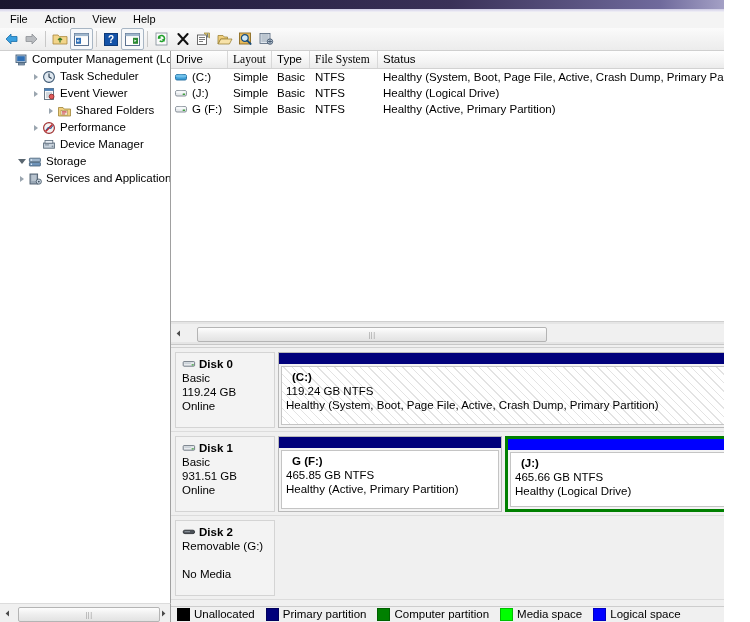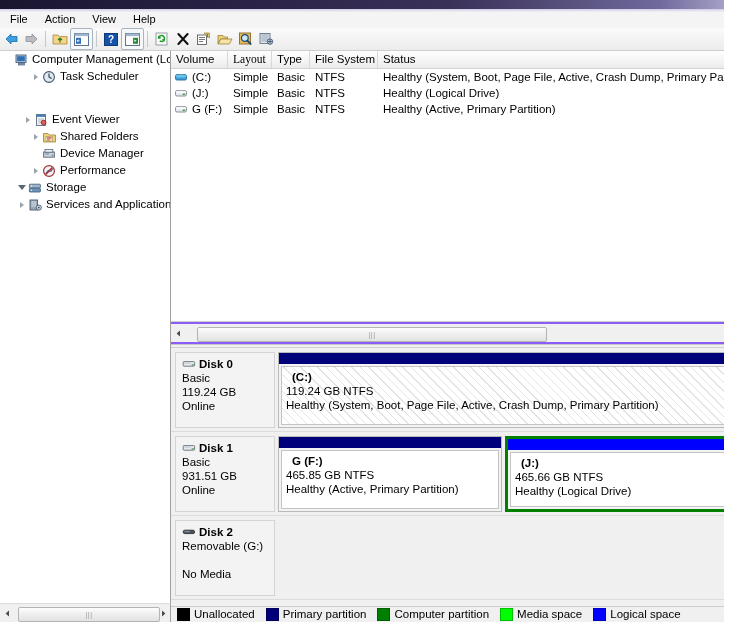"File" #app { background: #8b5cf6 -> #e5e5e5 }
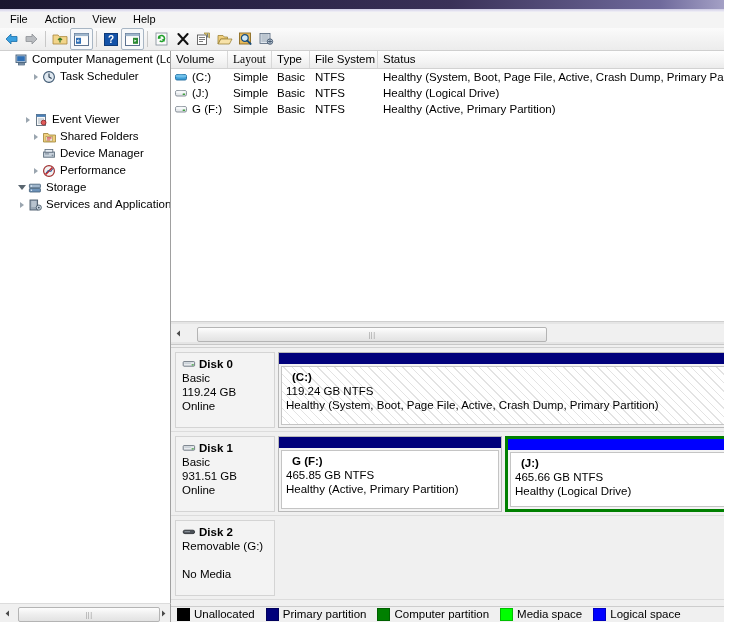"Volume" div.vh { text: Volume -> Drive }
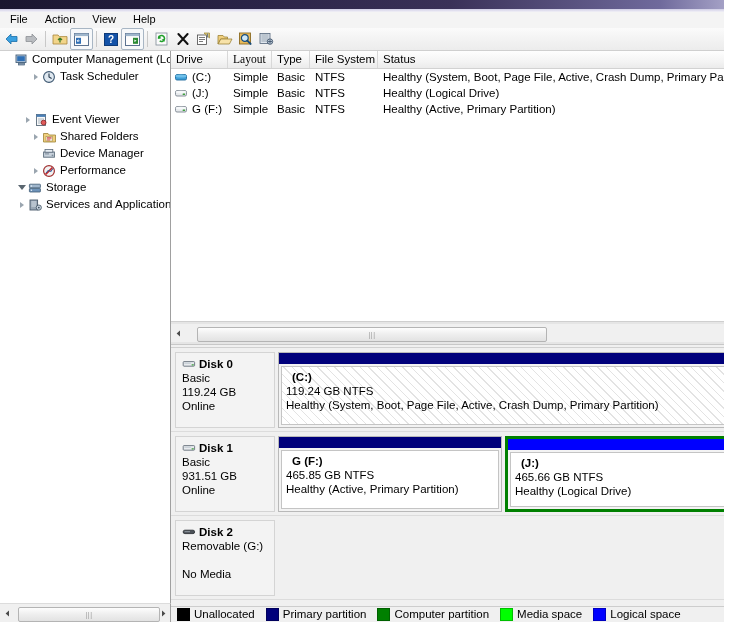"File System" div.vh { font-family: none -> Liberation Serif, serif }
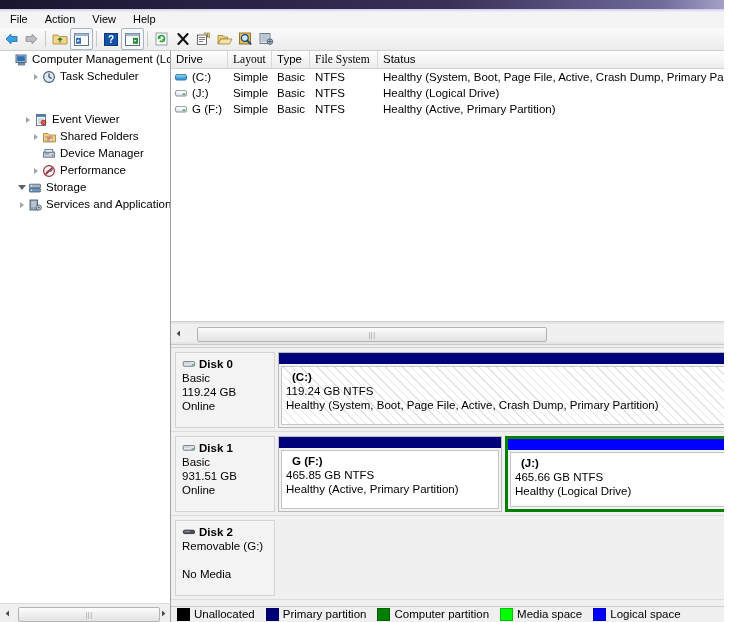"Event Viewer" div.tree-row { margin-top: 26px -> none; padding-left: 22px -> 30px }
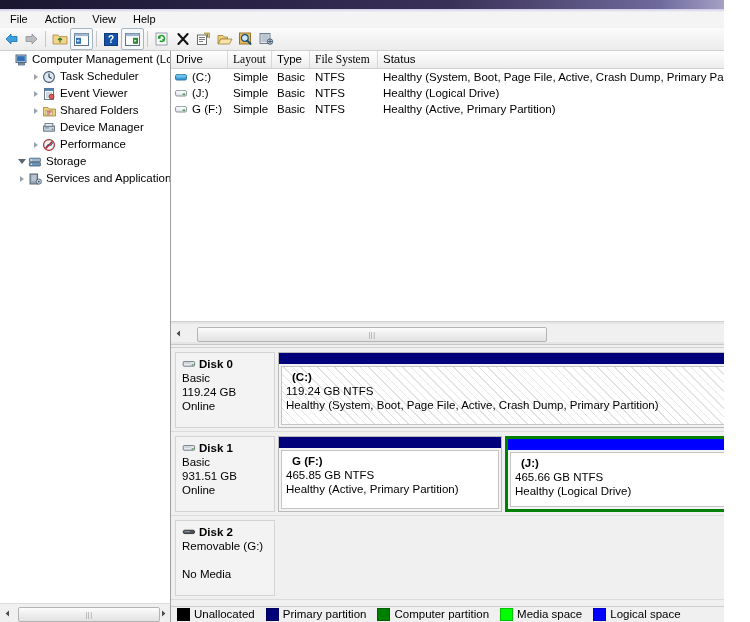"Shared Folders" div.tree-row { justify-content: none -> center }
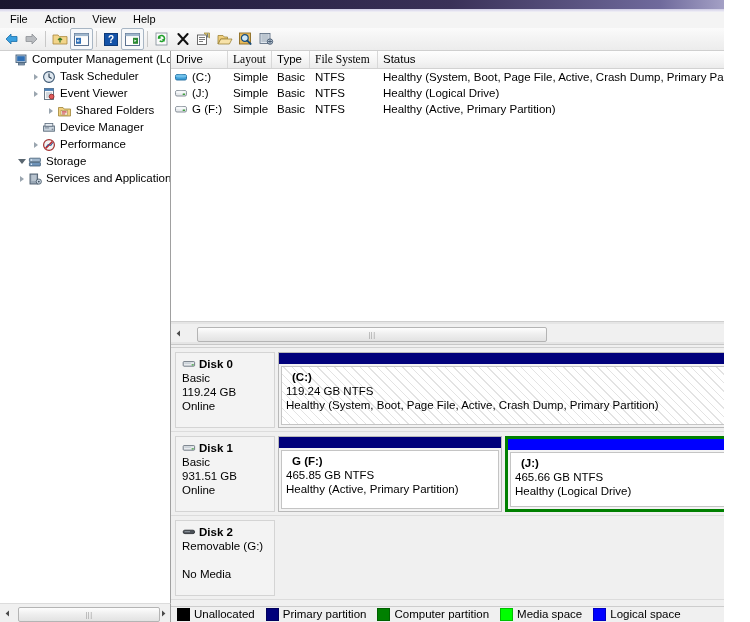"Device Manager" div.tree-row { order: before "Performance" -> after "Performance" }
